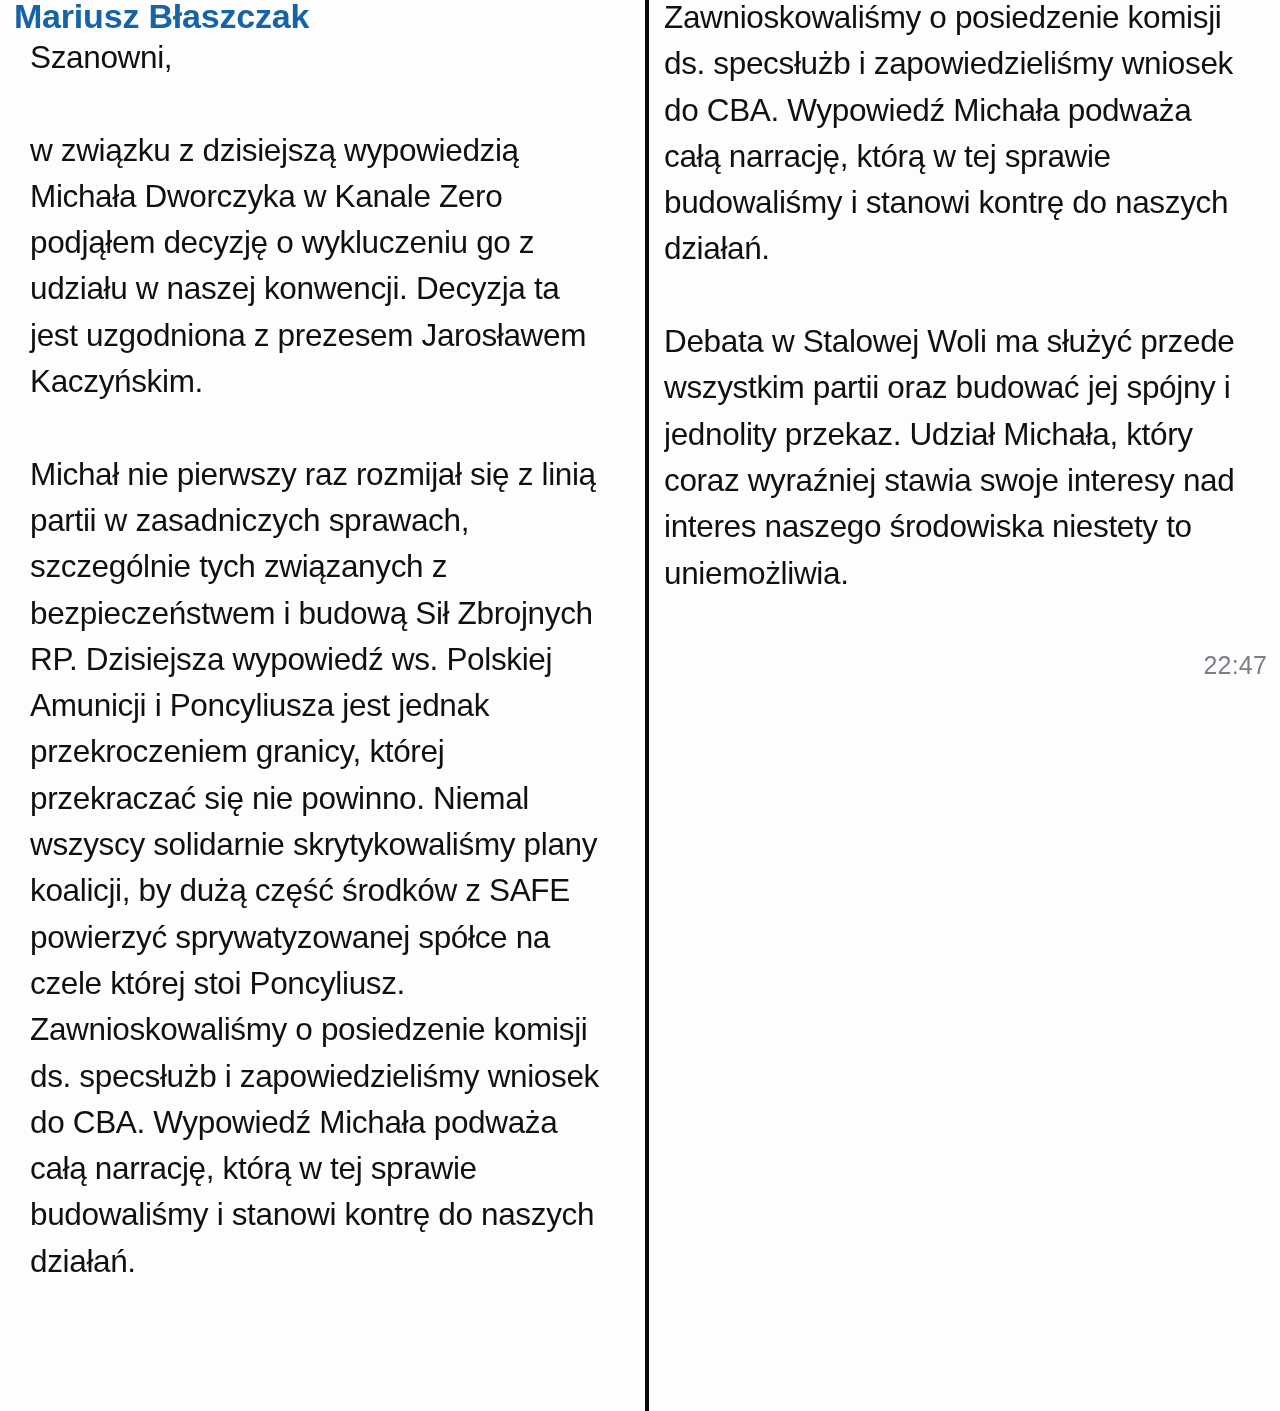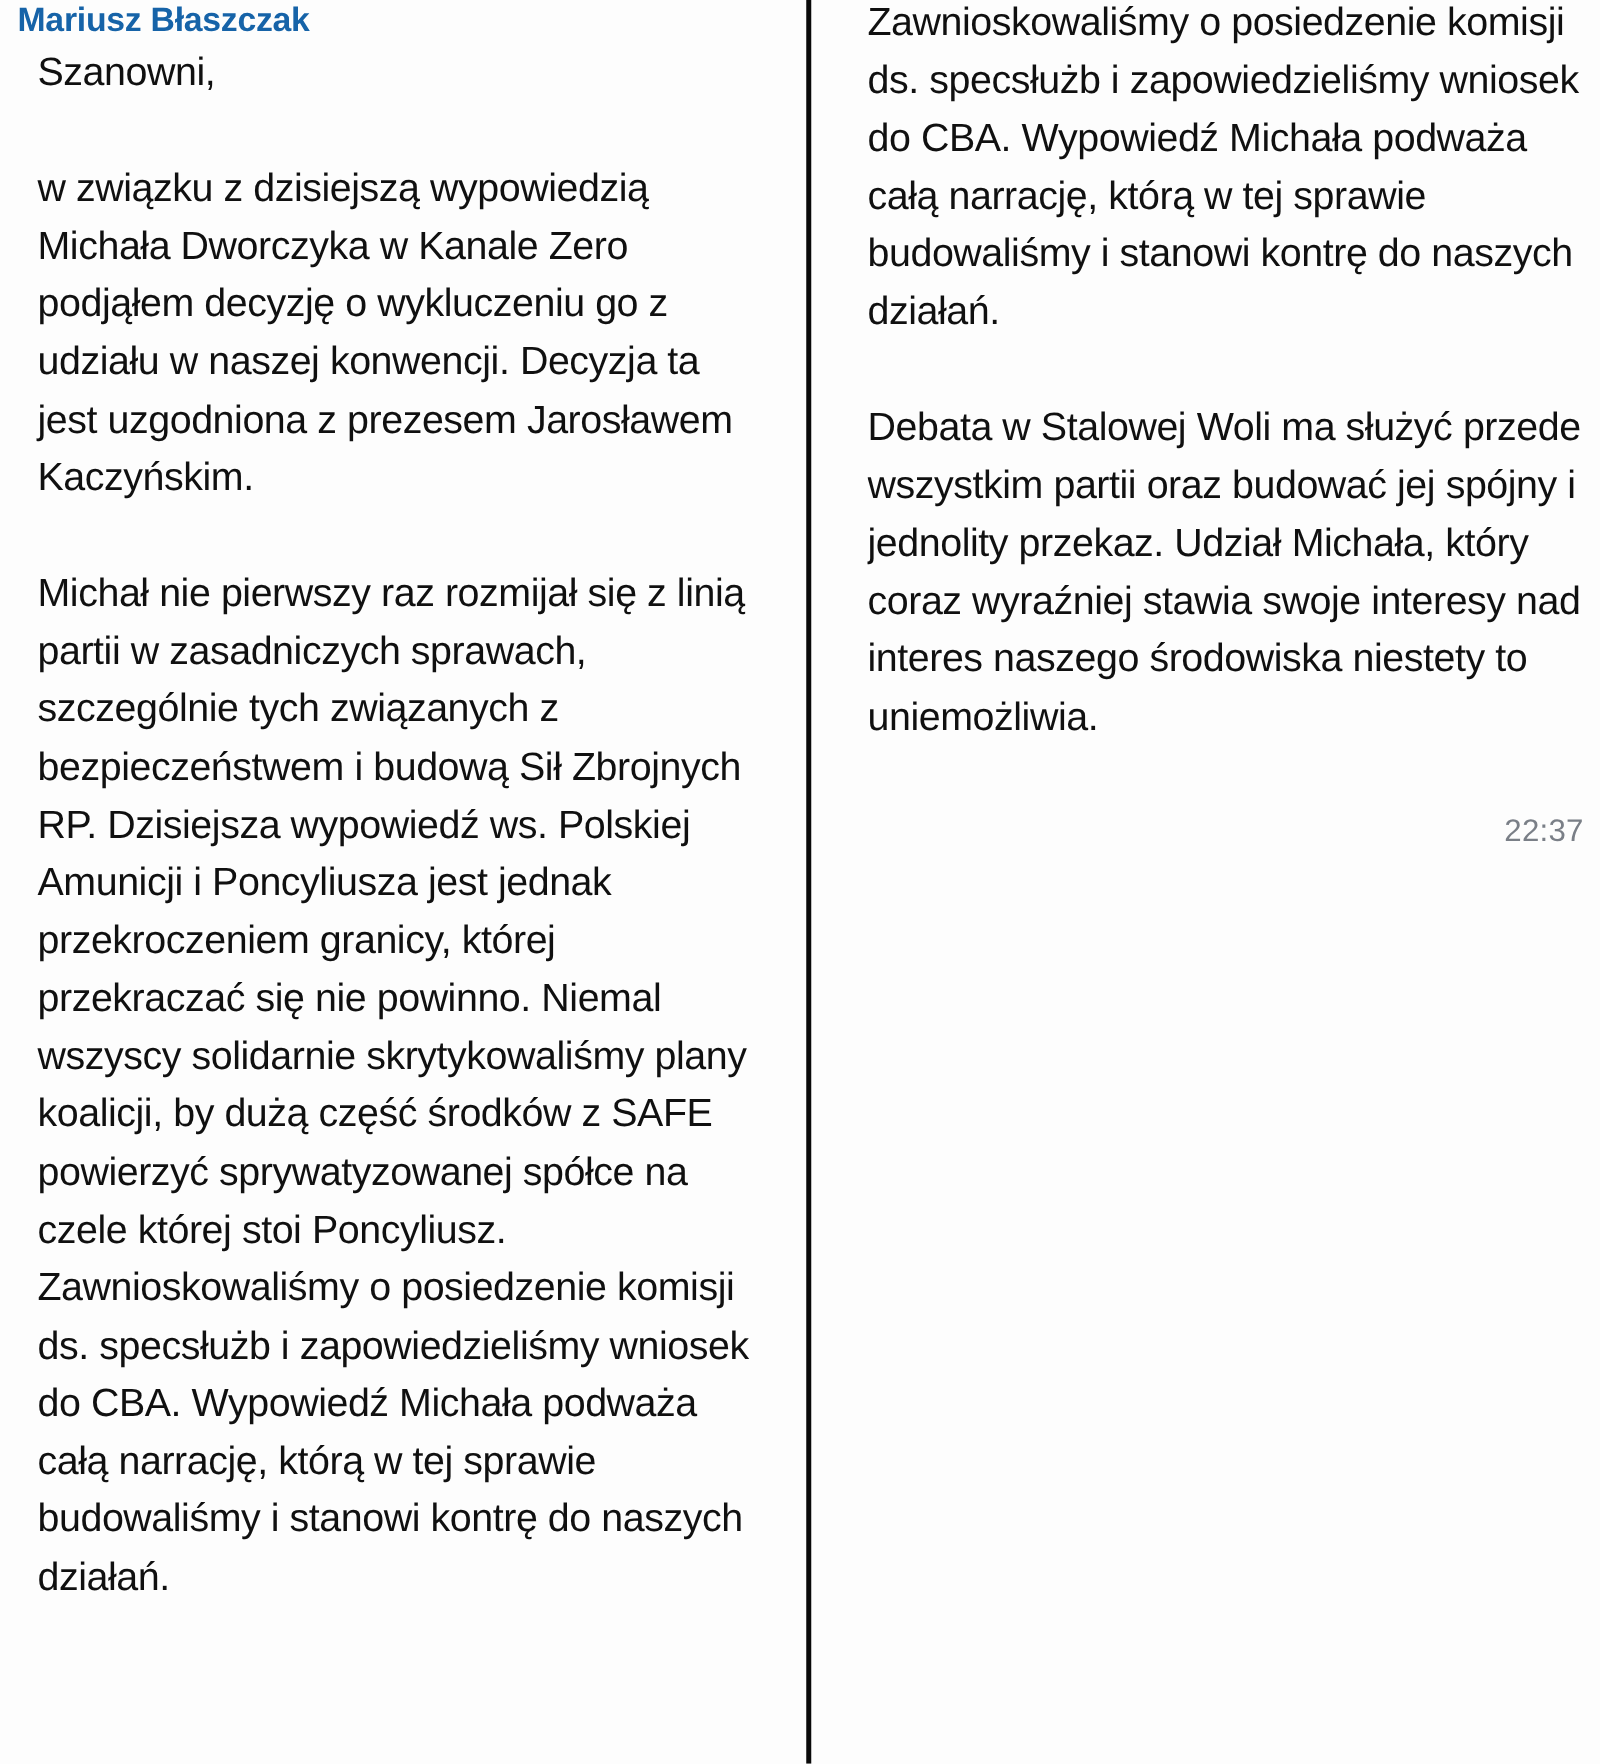"Mariusz Błaszczak" .sender { font-size: 27px -> 34px }
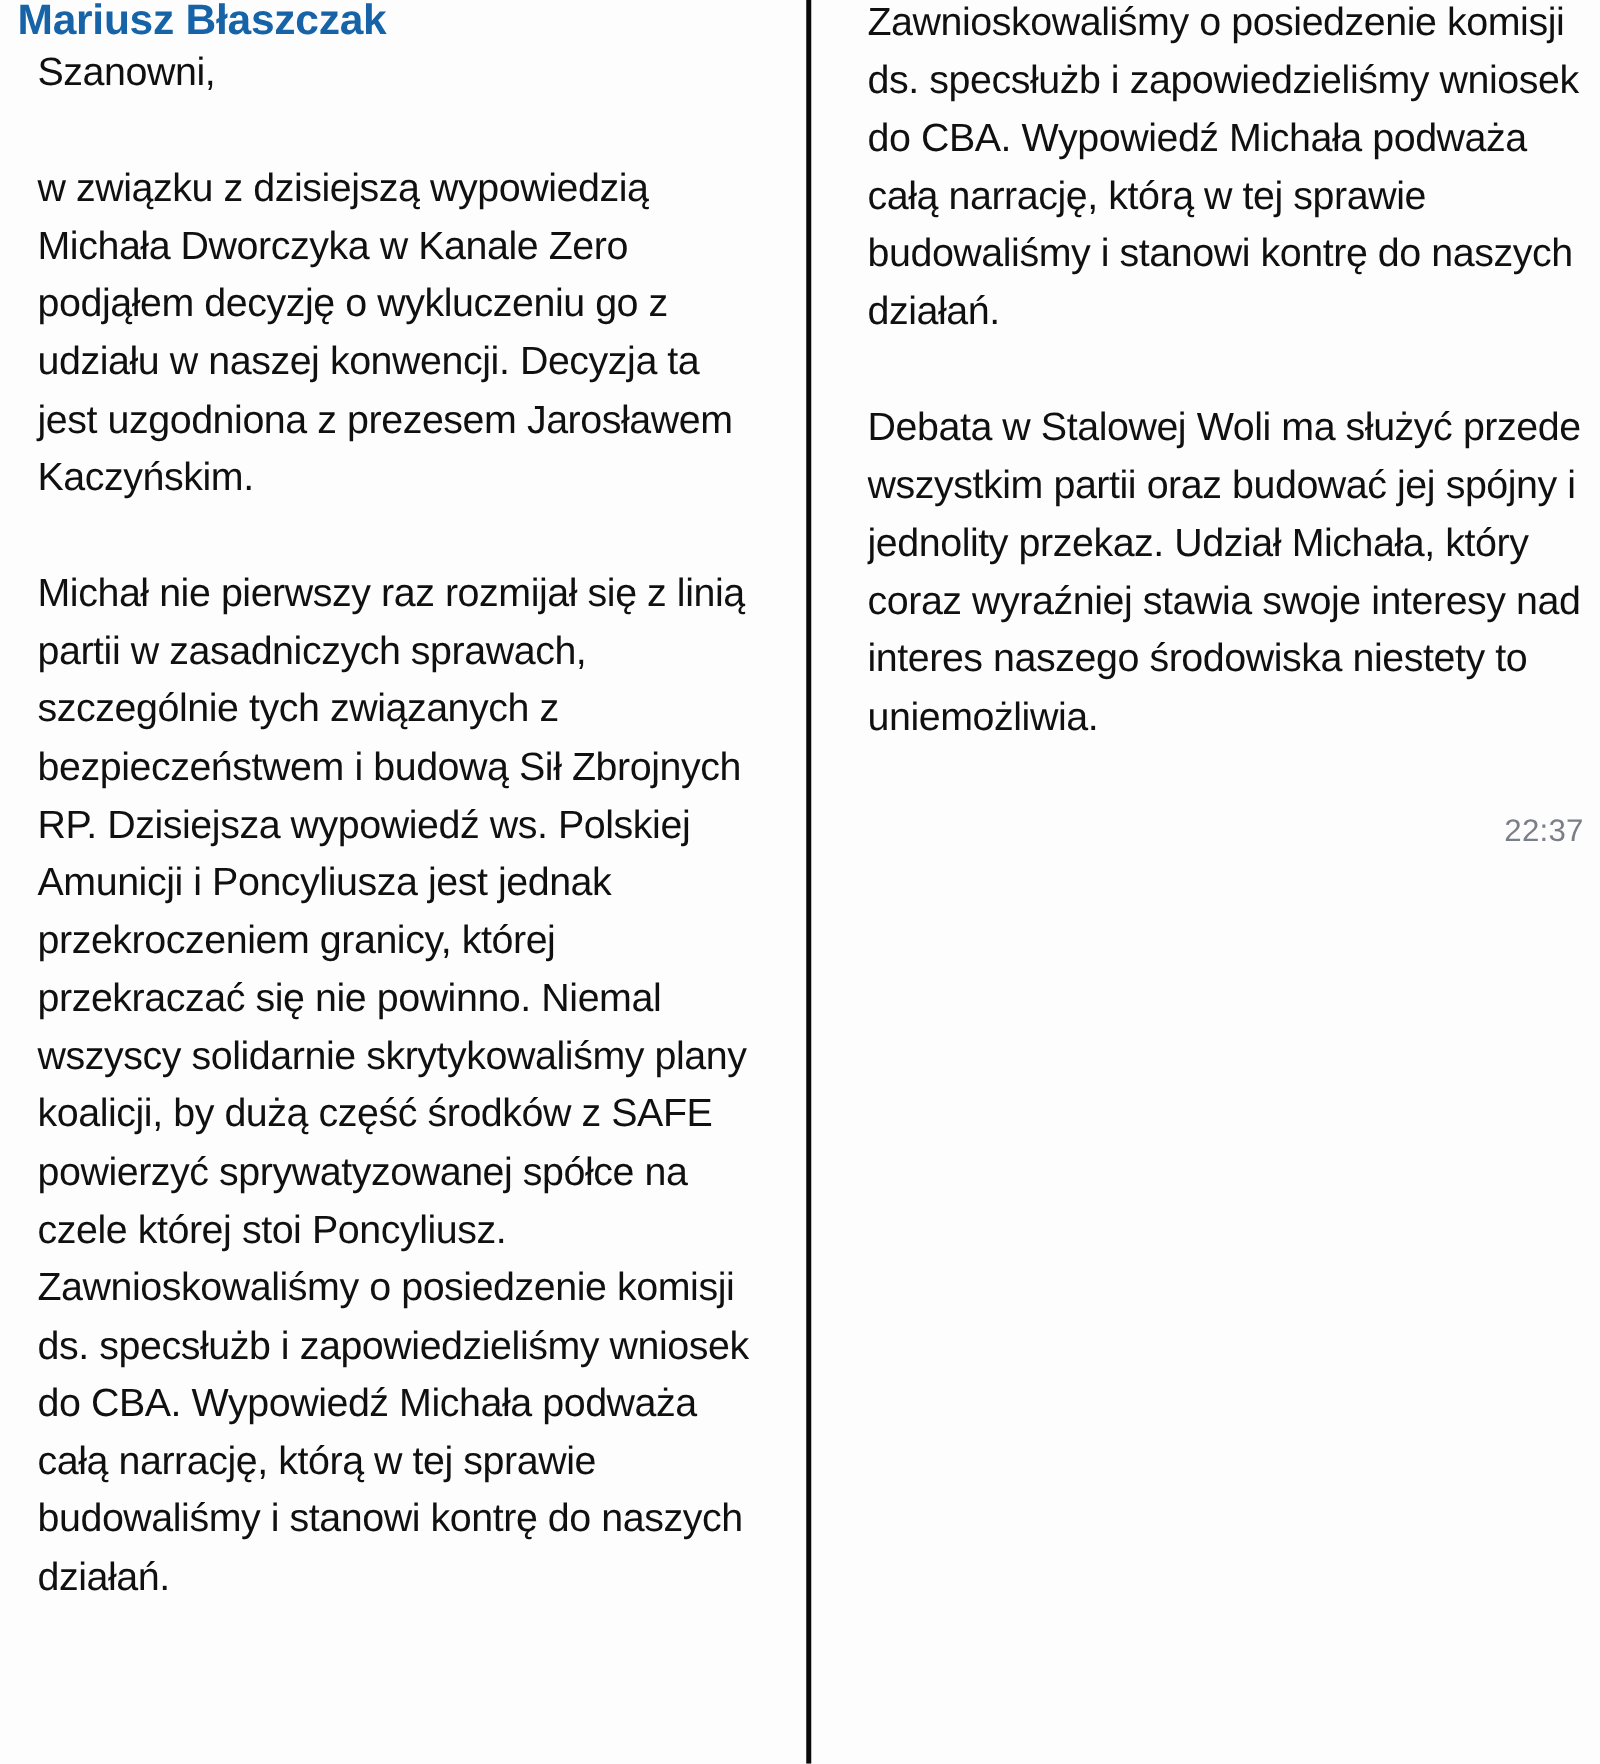"Zawnioskowaliśmy o posiedzenie komisji" .col-right { left: 694px -> 664px }
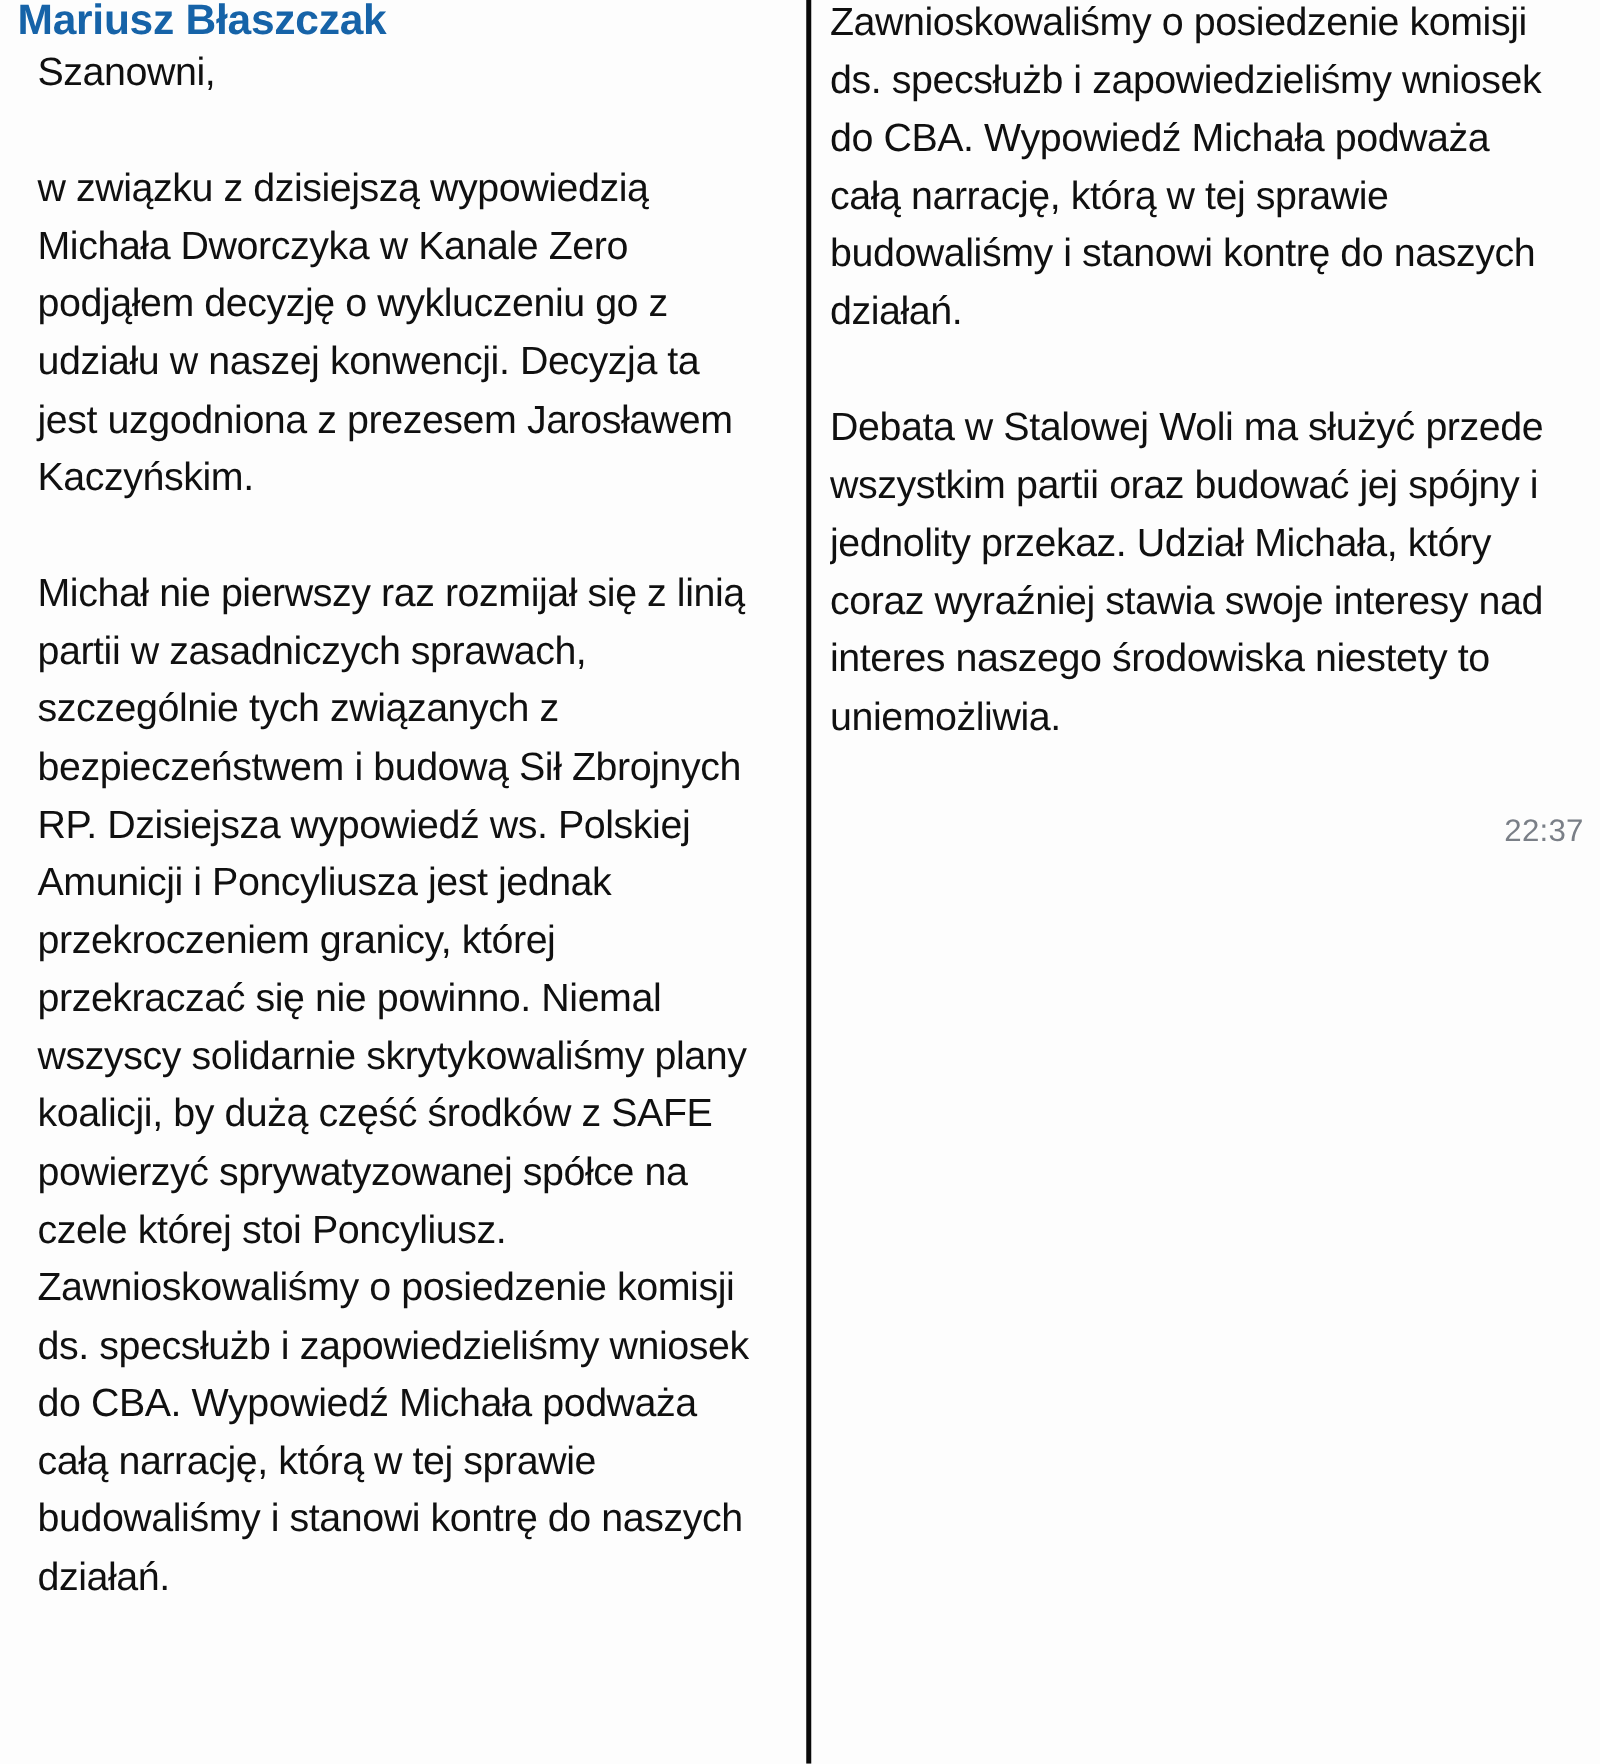"22:37" span.timestamp { text: 22:37 -> 22:47 }
